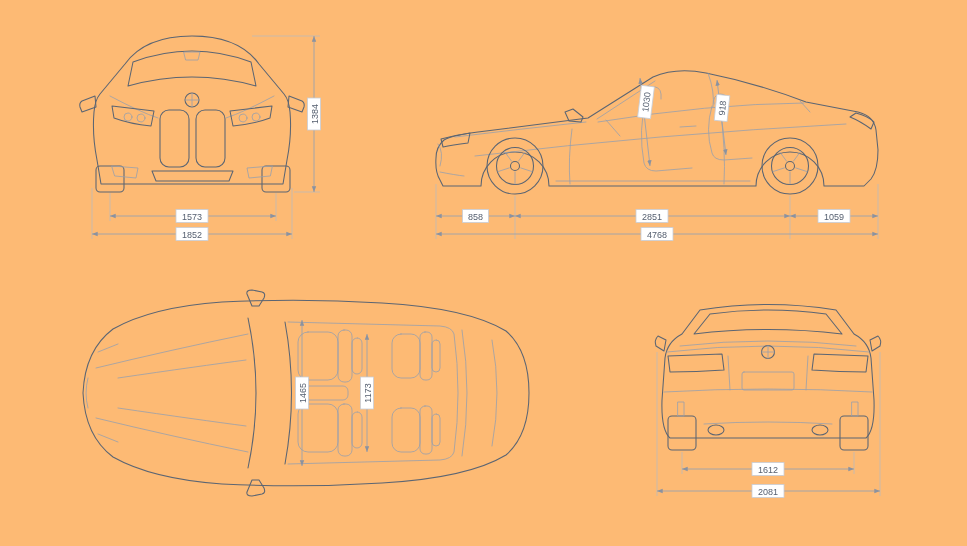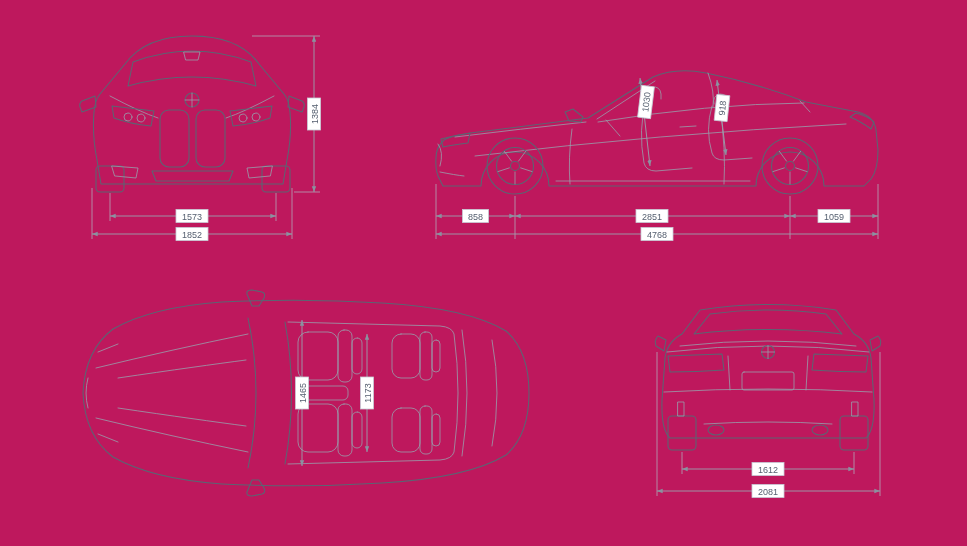"1573" .canvas { background: #be185d -> #fdba74 }
